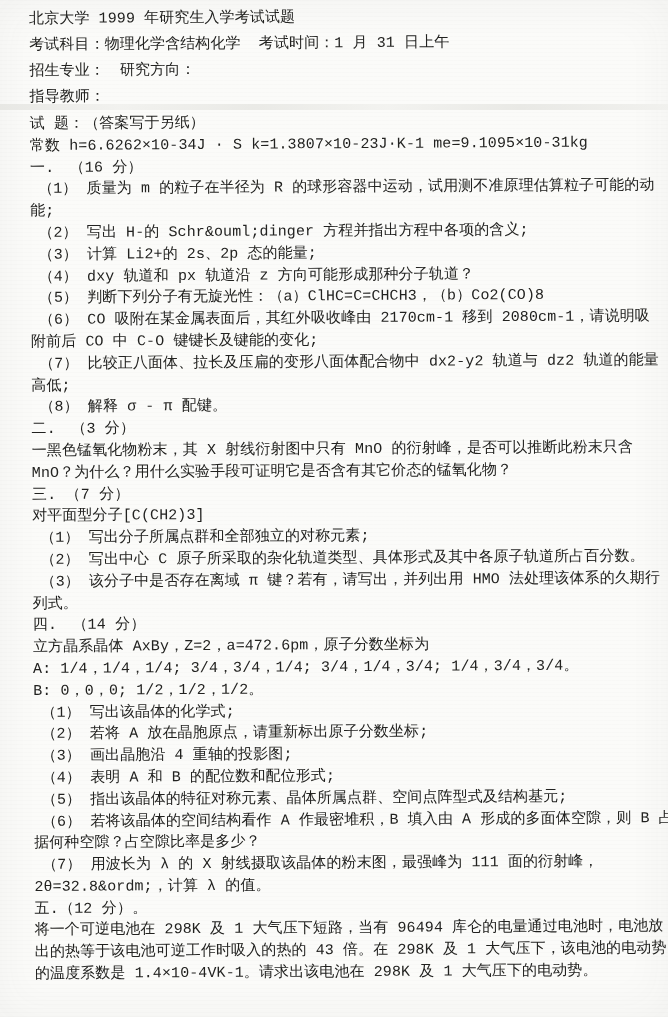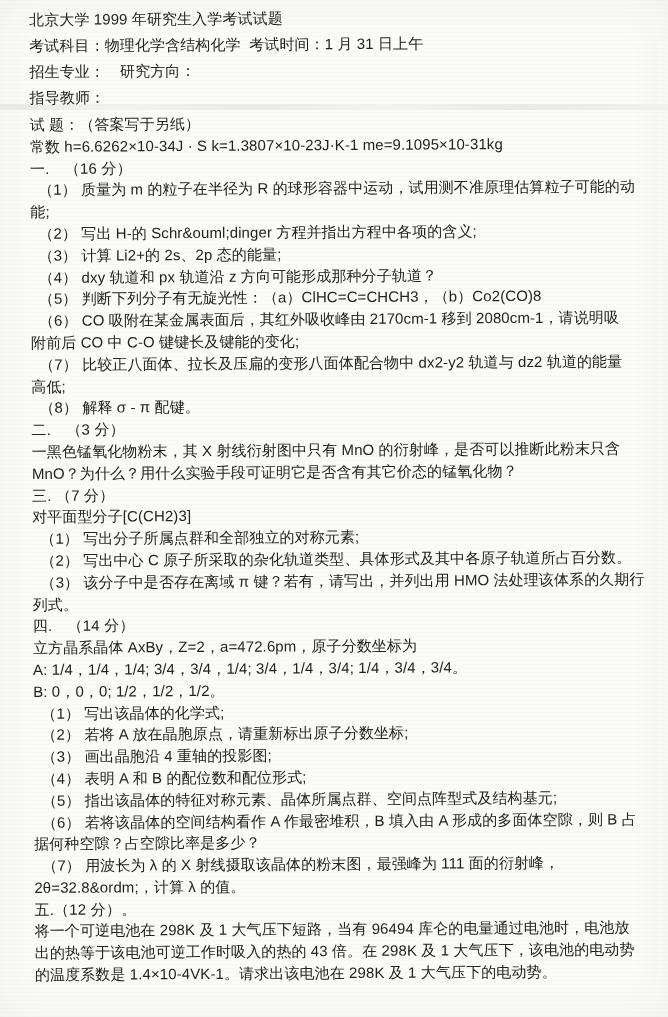"北京大学 1999 年研究生入学考试试题" .page { font-family: none -> Liberation Mono, monospace }
